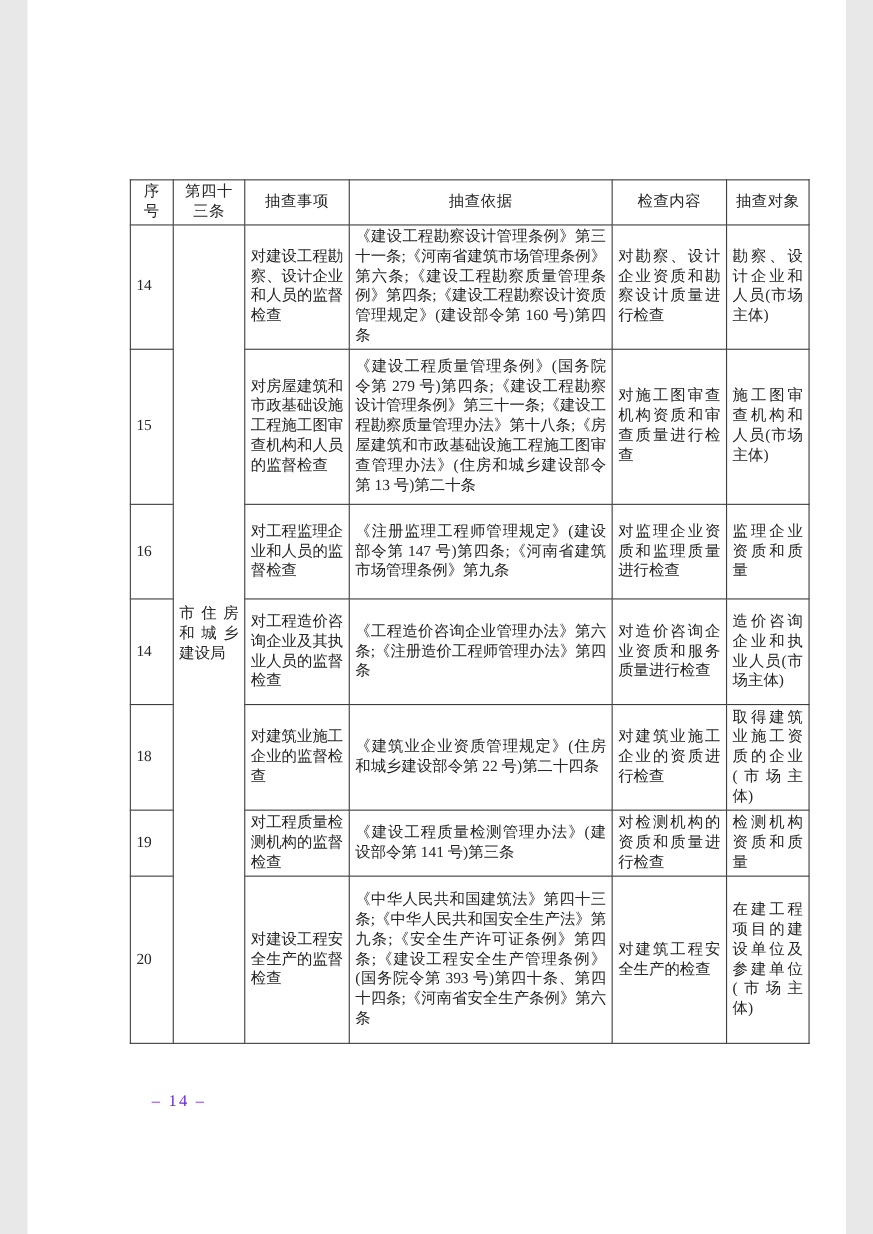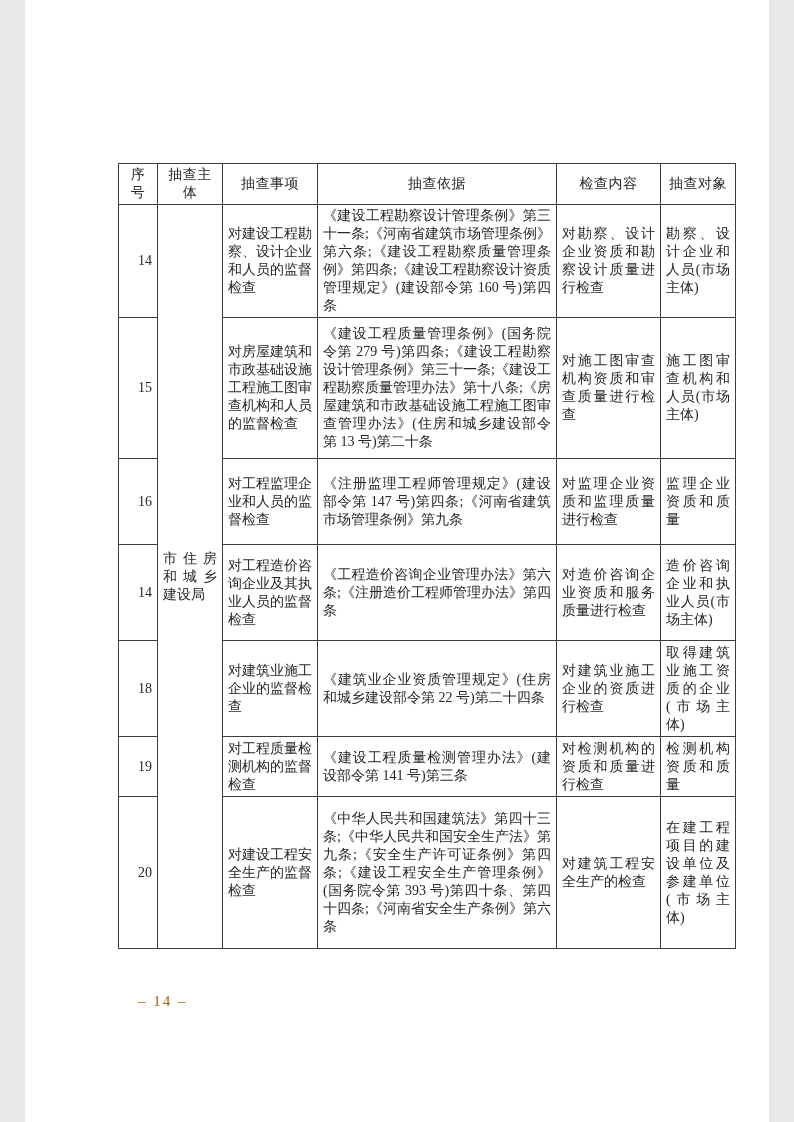"抽查主体" th { text: 抽查主体 -> 第四十三条 }
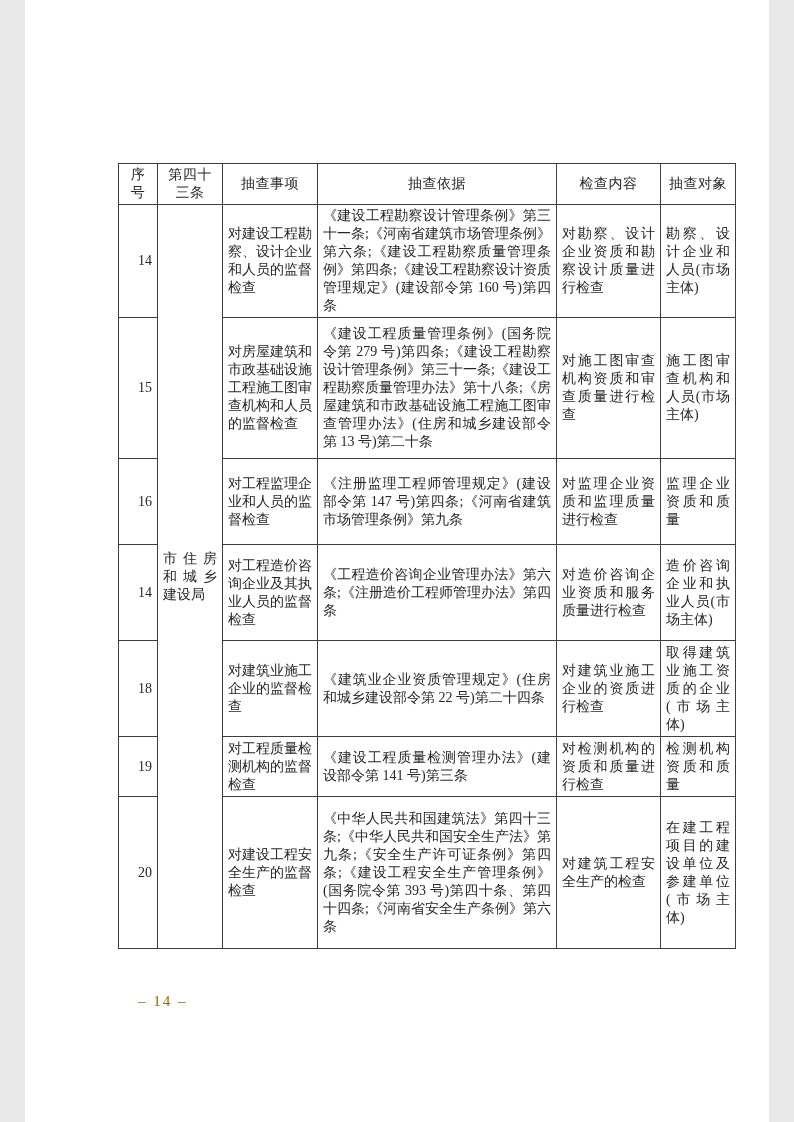"14" td.c-no { text-align: right -> left }
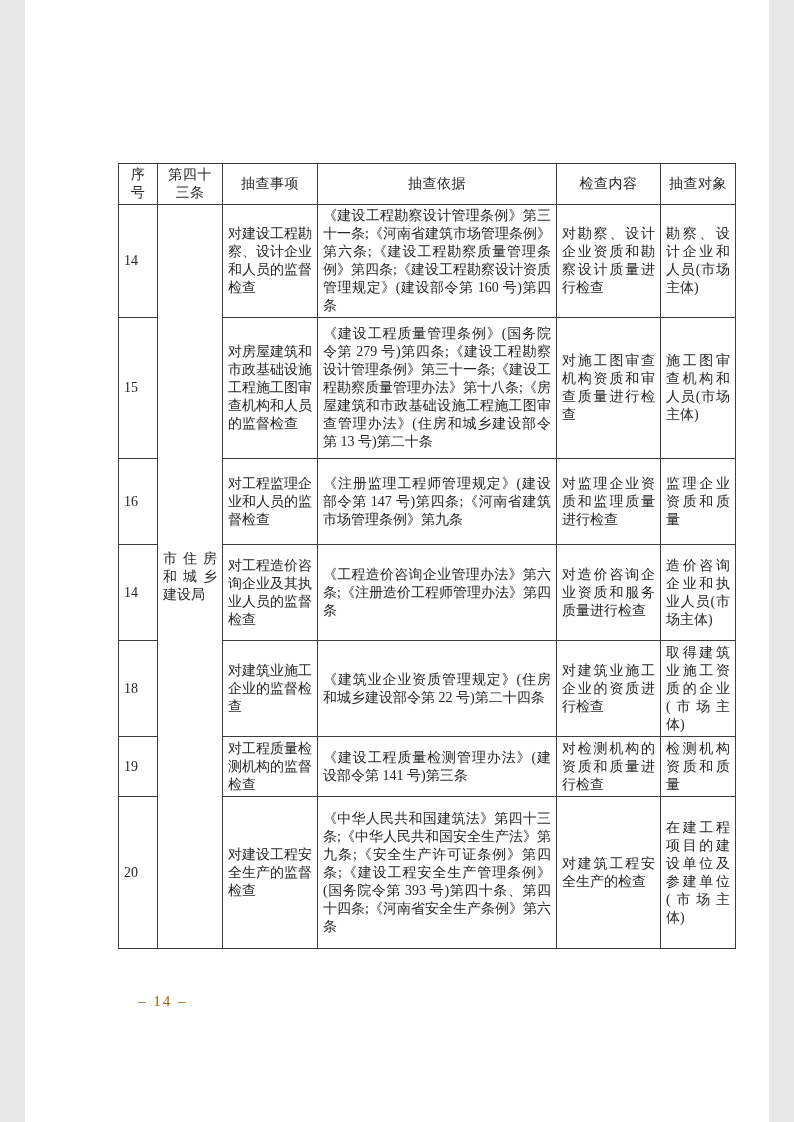"– 14 –" .page-number { color: #a16207 -> #6d28d9 }
